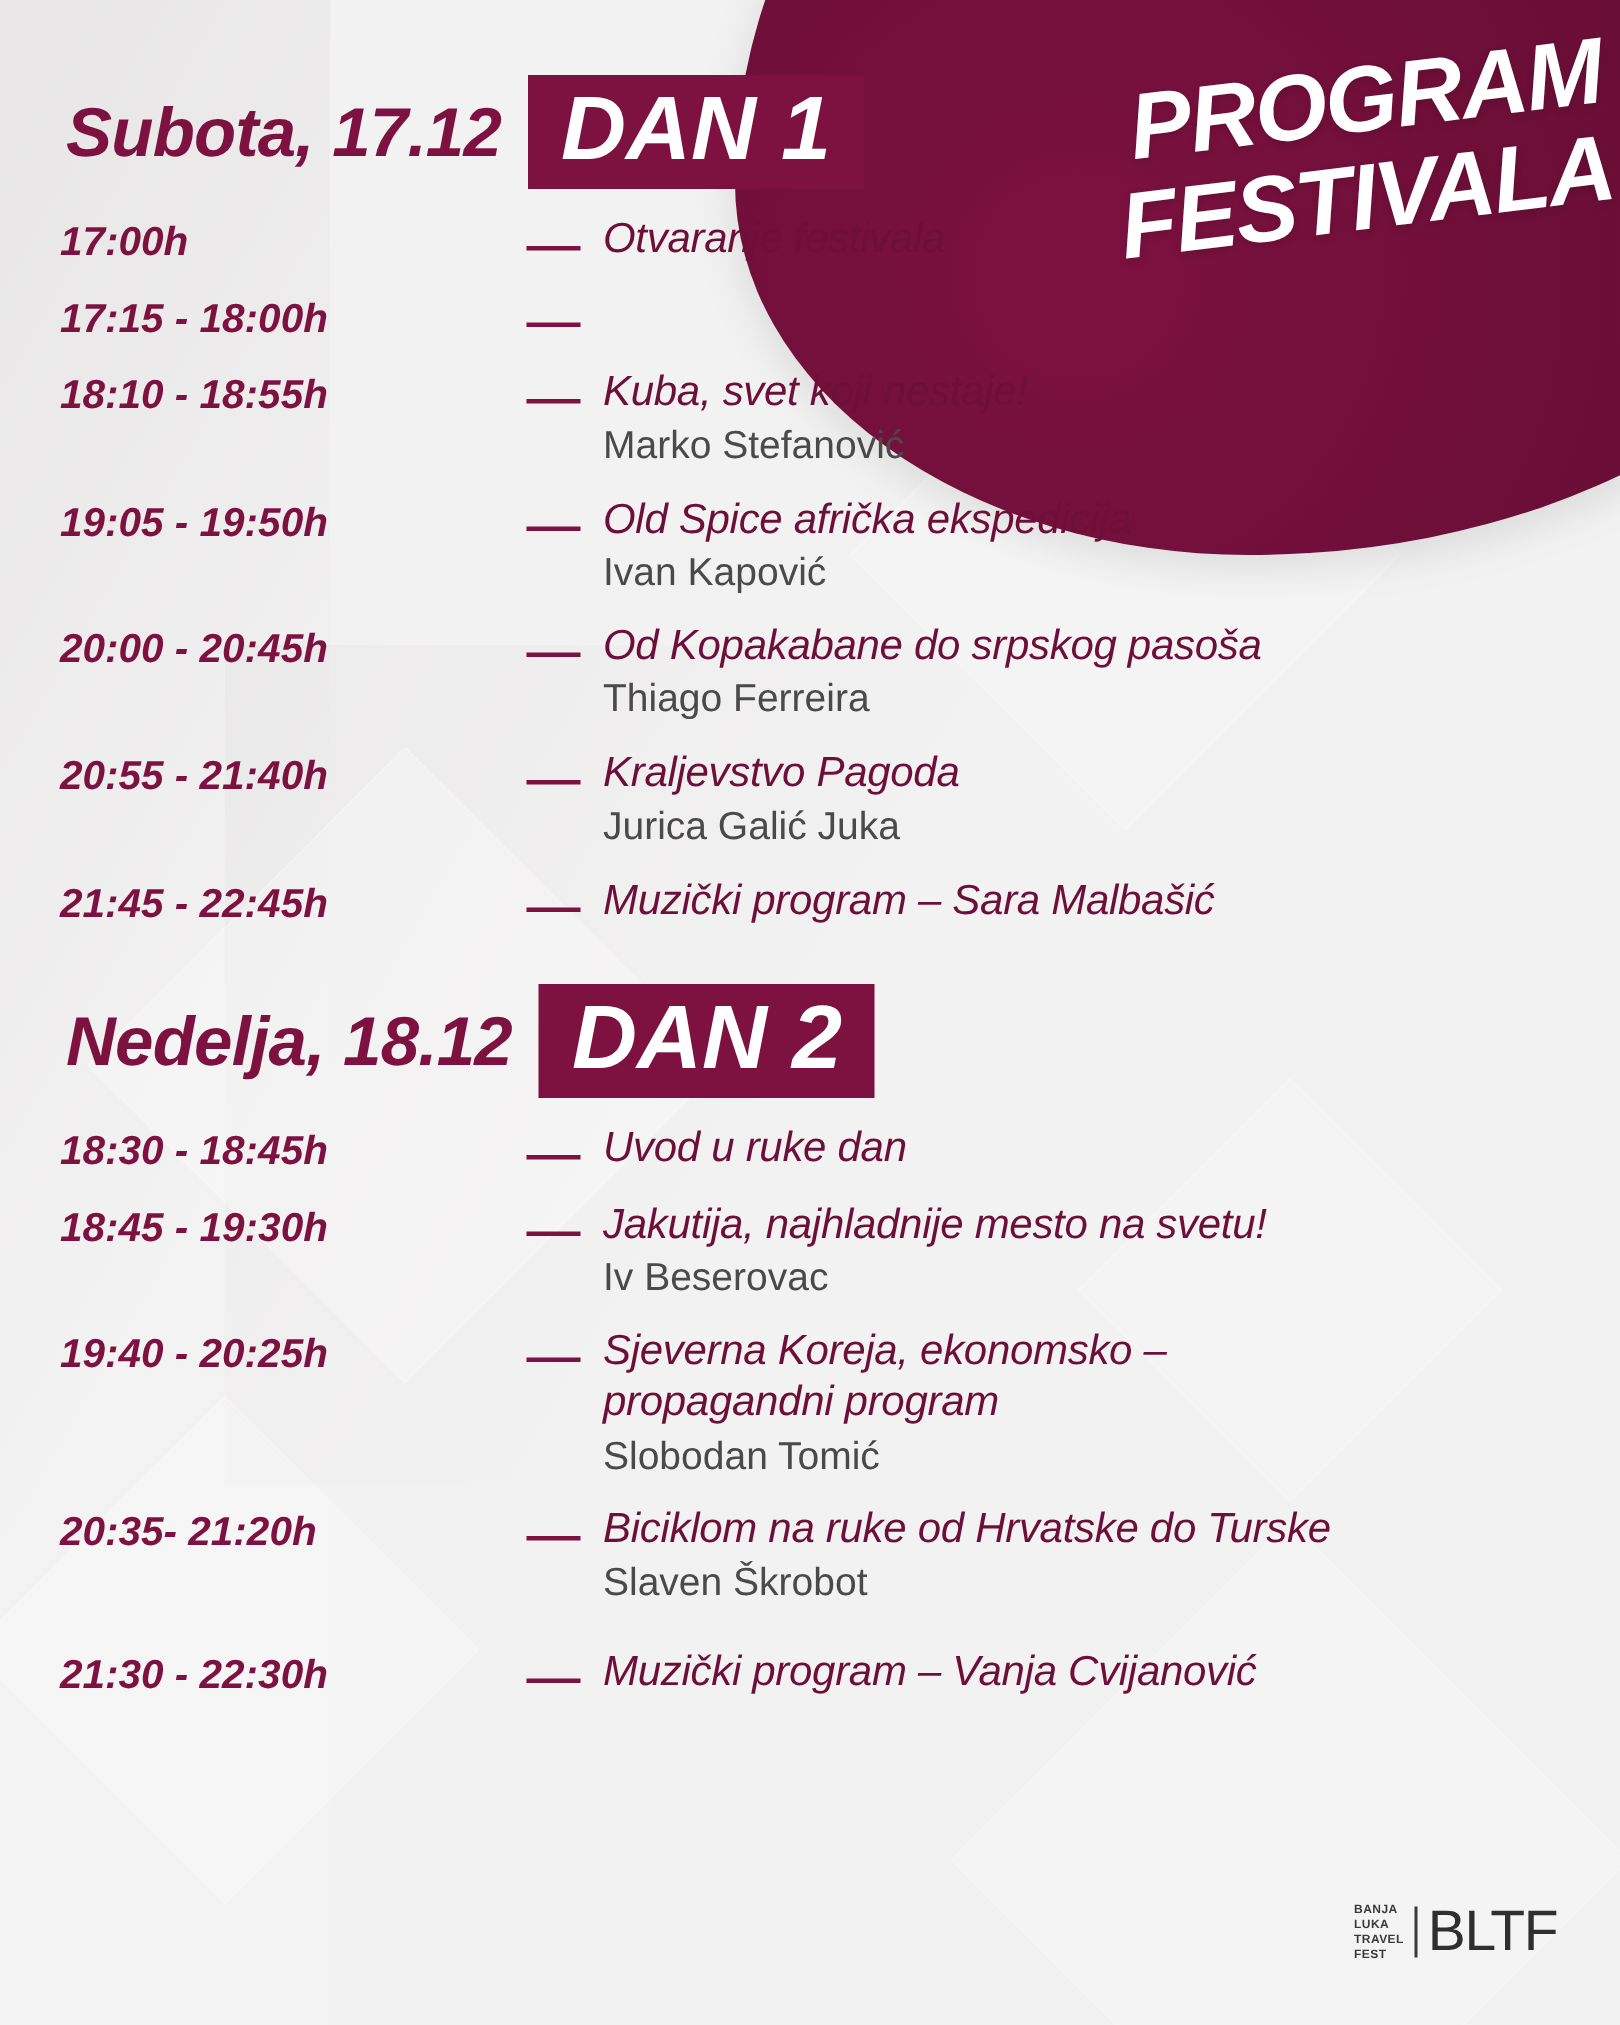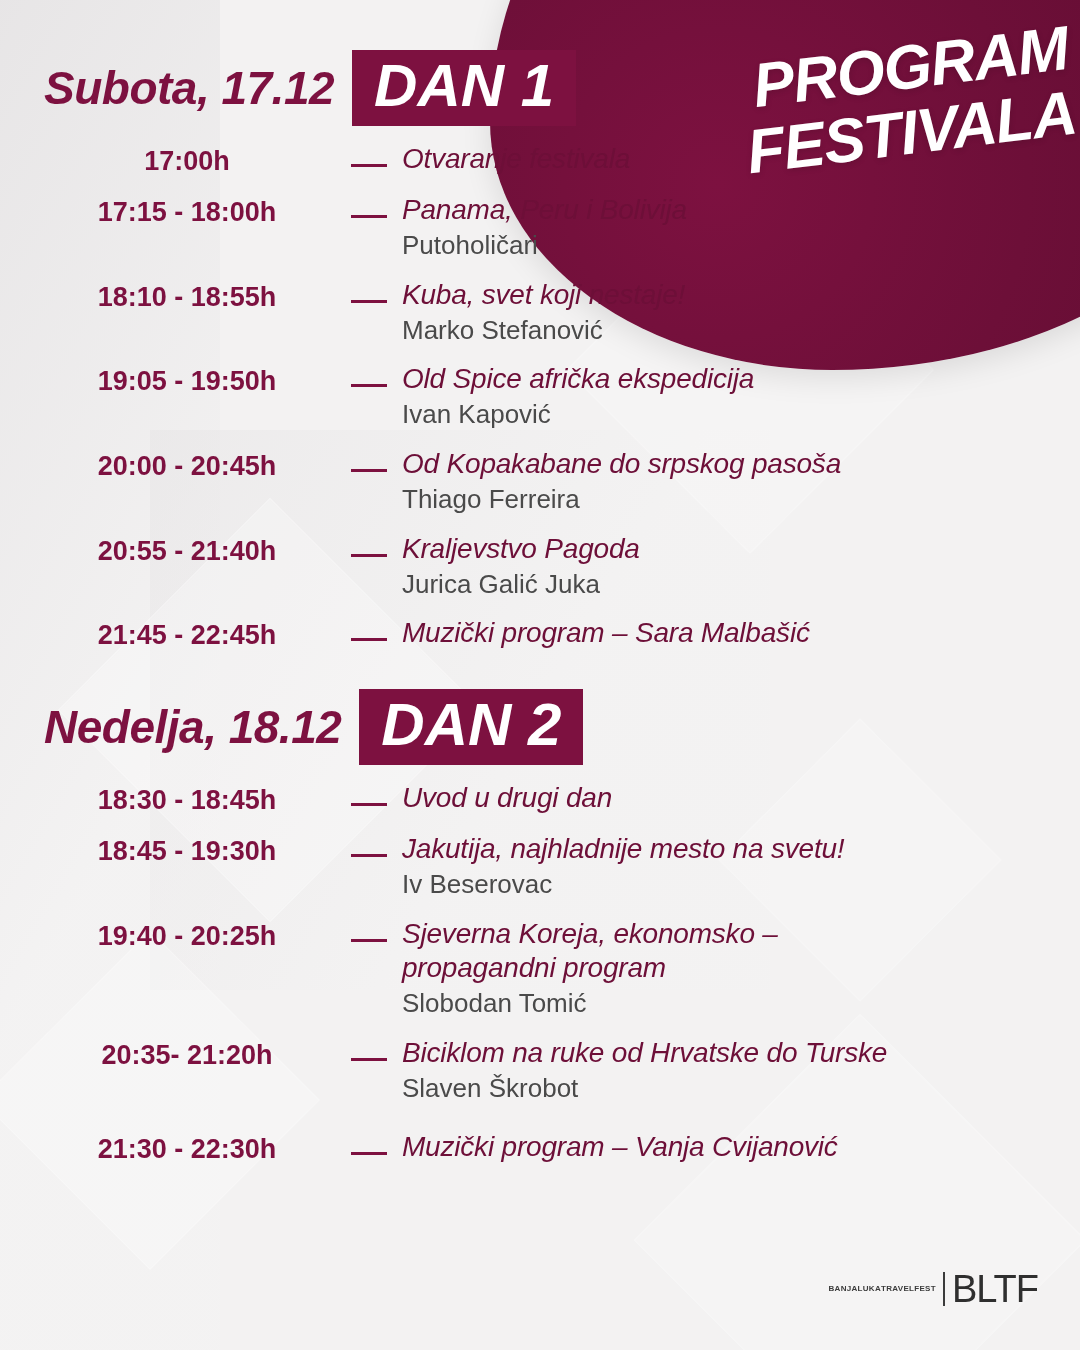"17:00h" .row .time { font-style: none -> italic; text-align: center -> left }
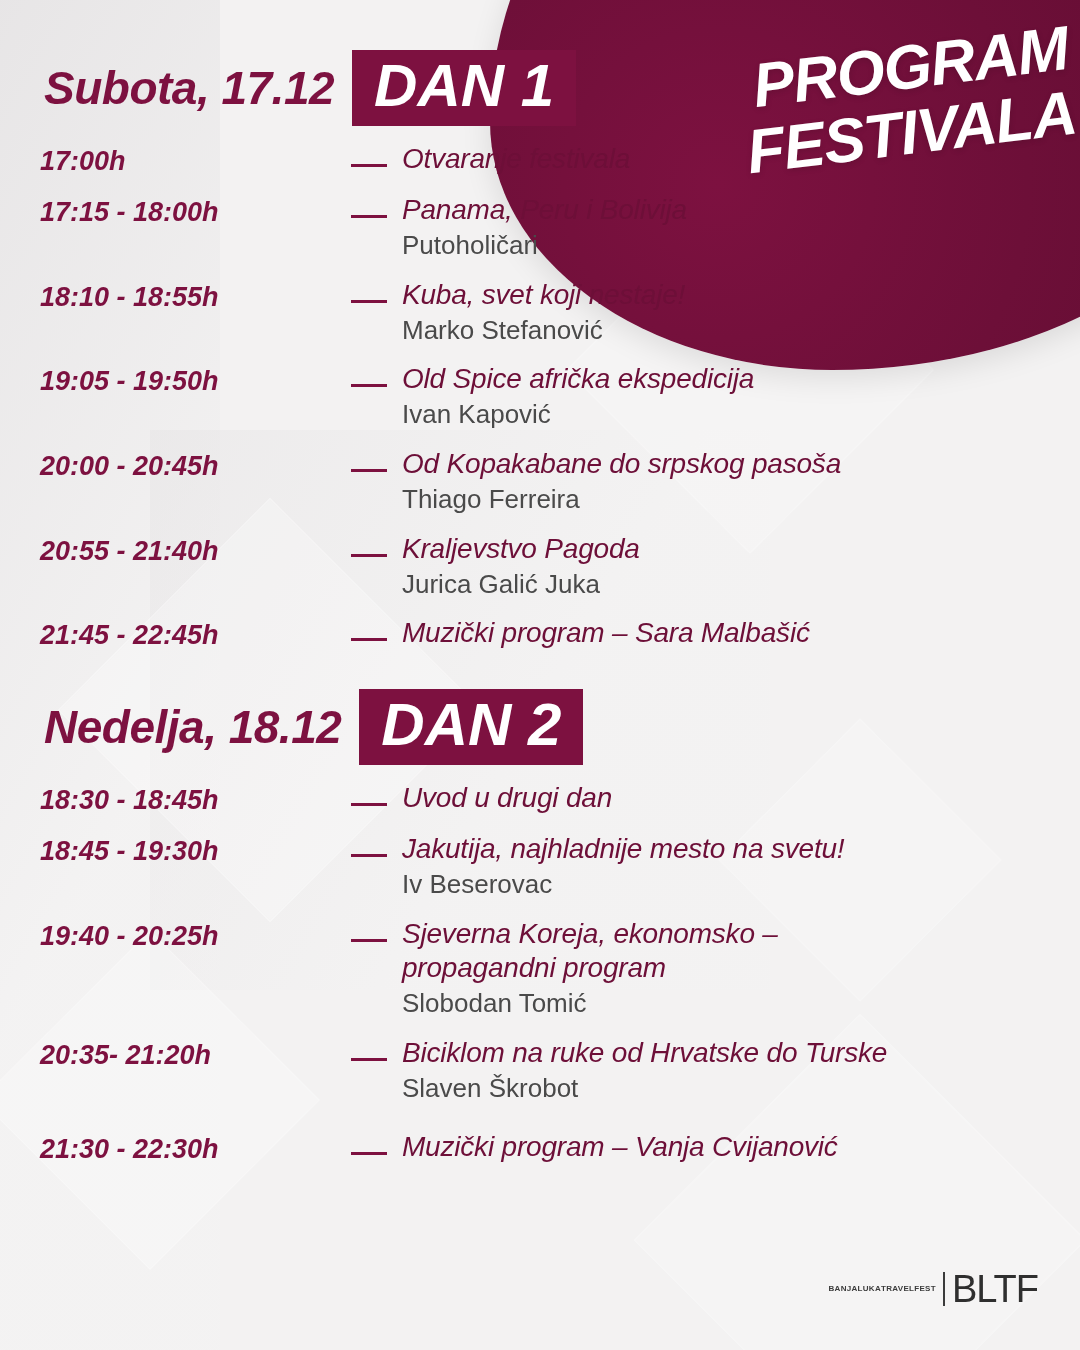"Panama, Peru i Bolivija" div.body { html: <div> <div>Panama, Peru i Bolivija</div> <div>Putoholičari</div> </div> -> none }
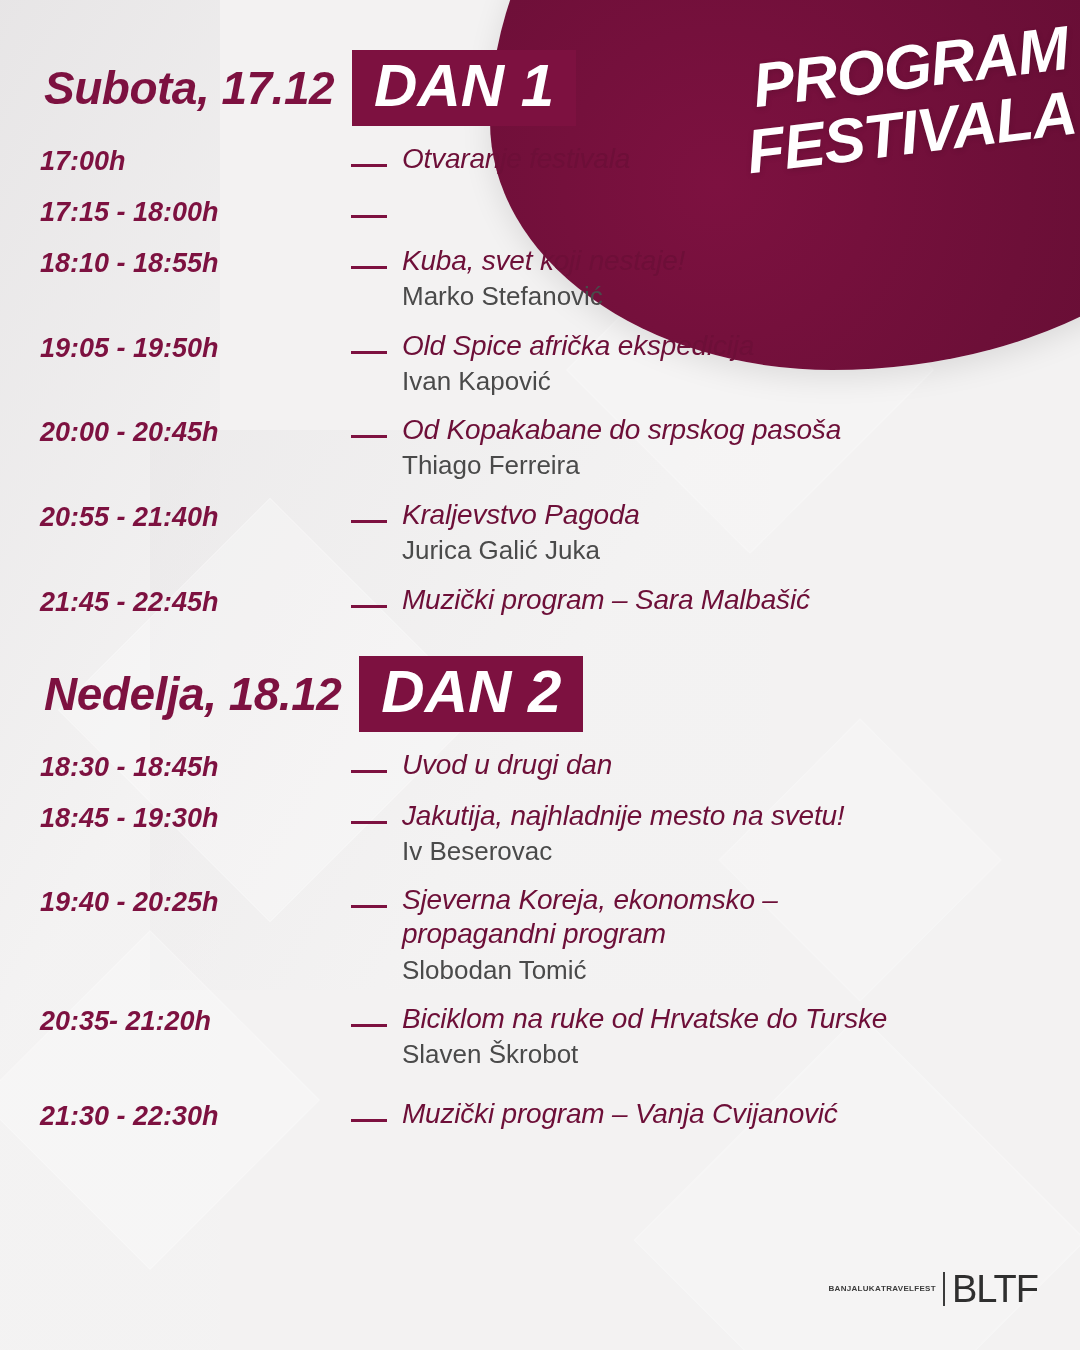"Uvod u drugi dan" div.title { text: drugi -> ruke }
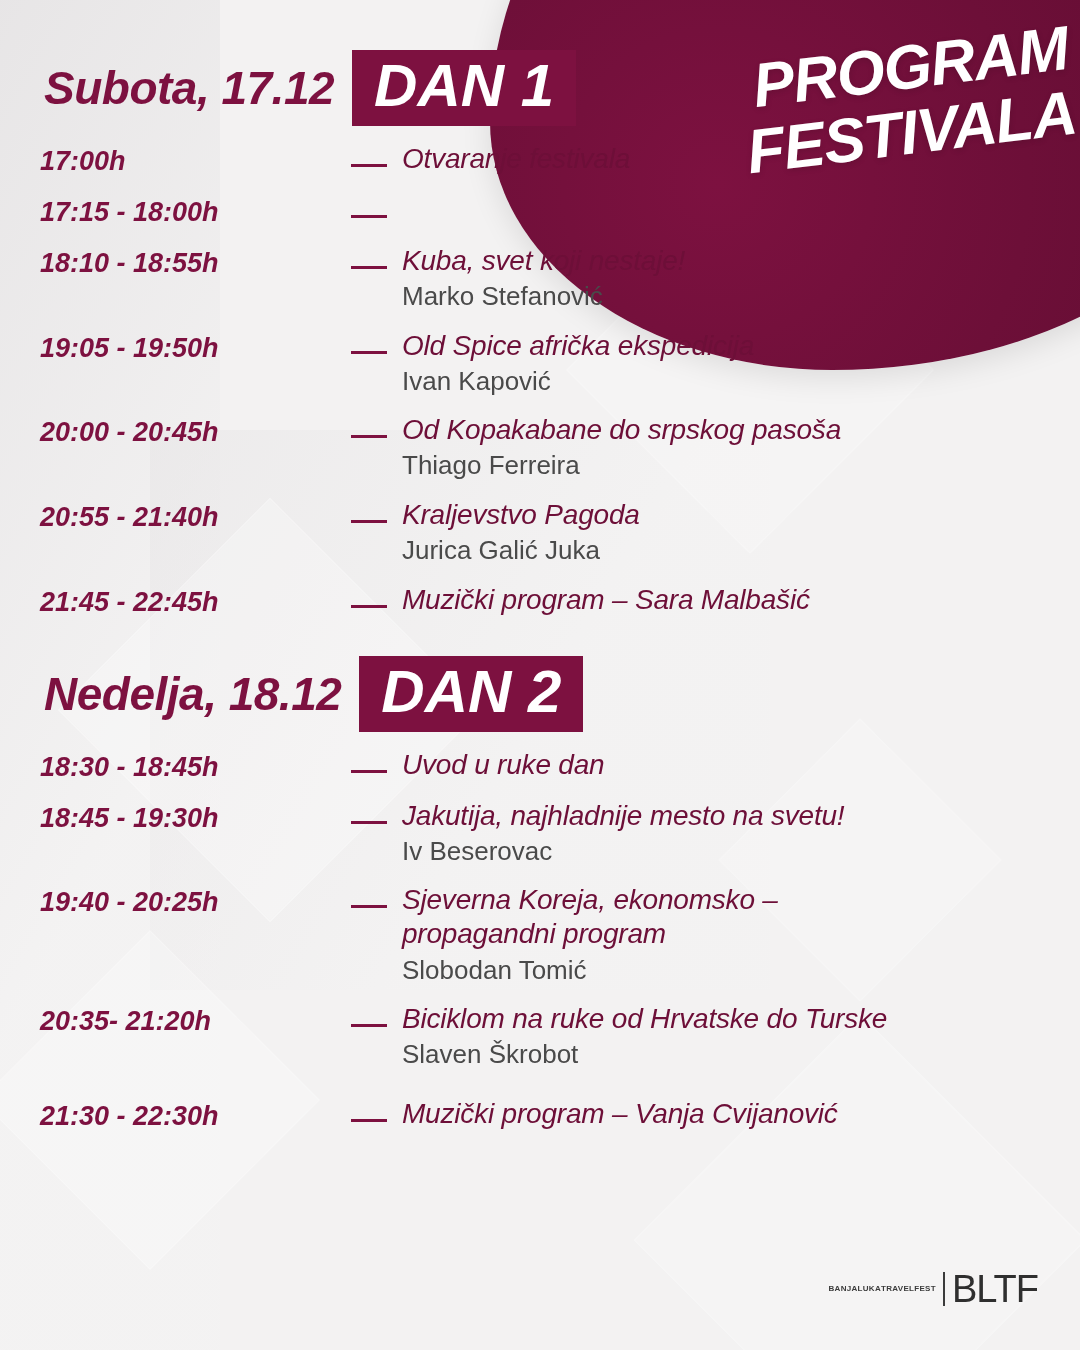"BANJA" .logo-words { flex-direction: row -> column }
